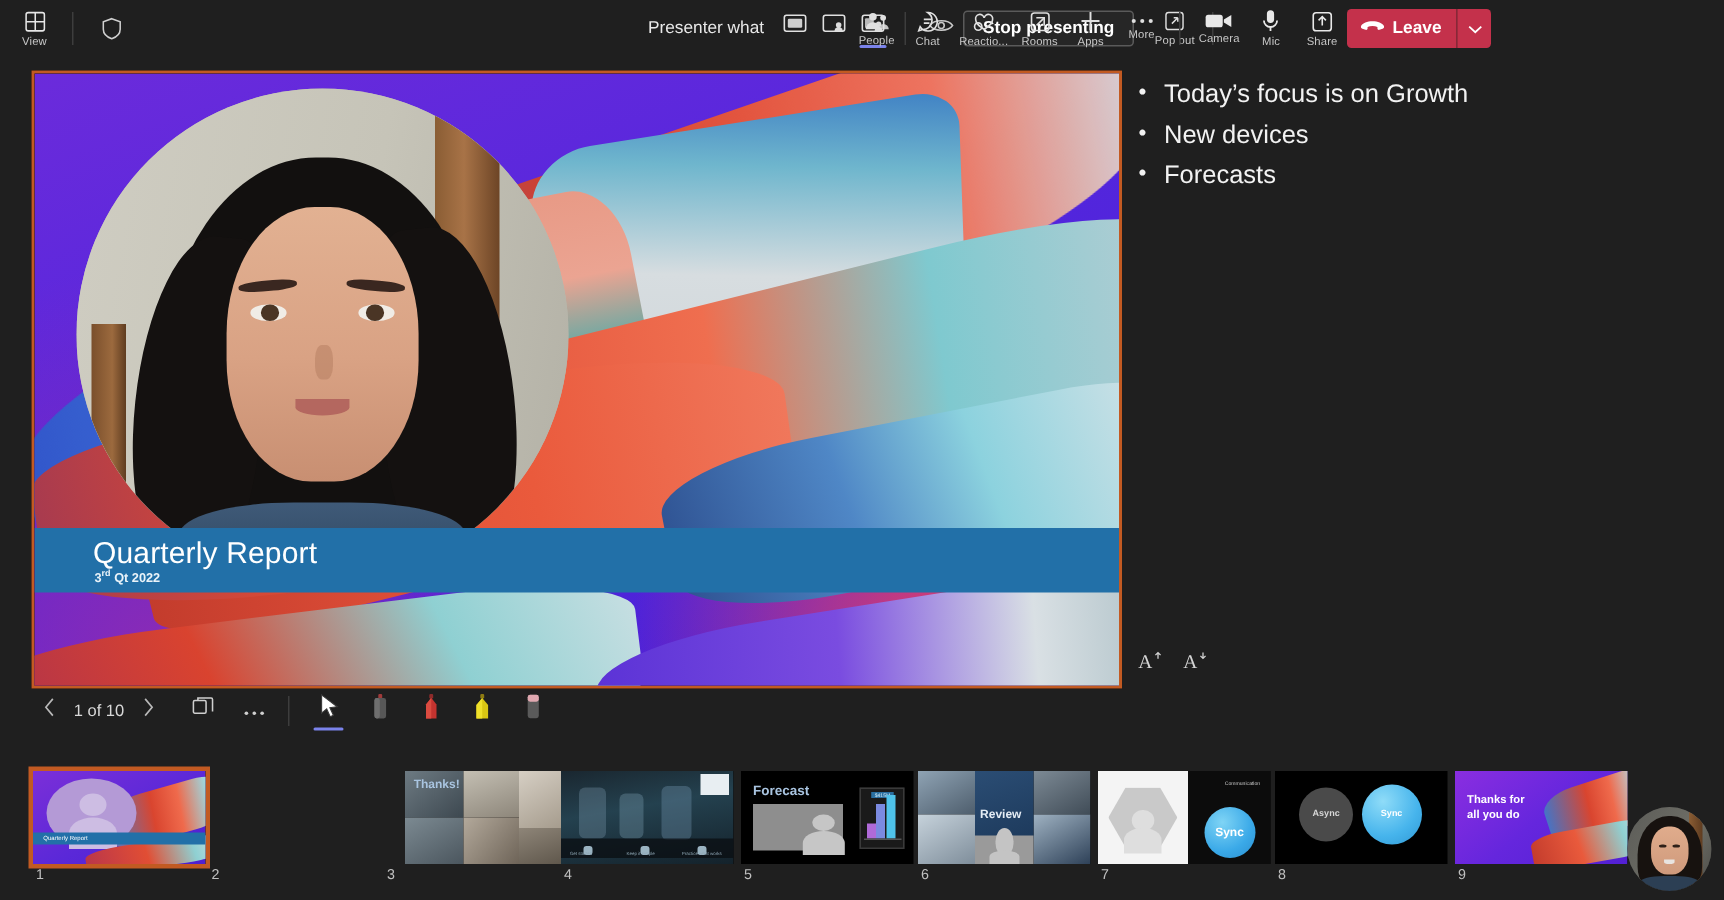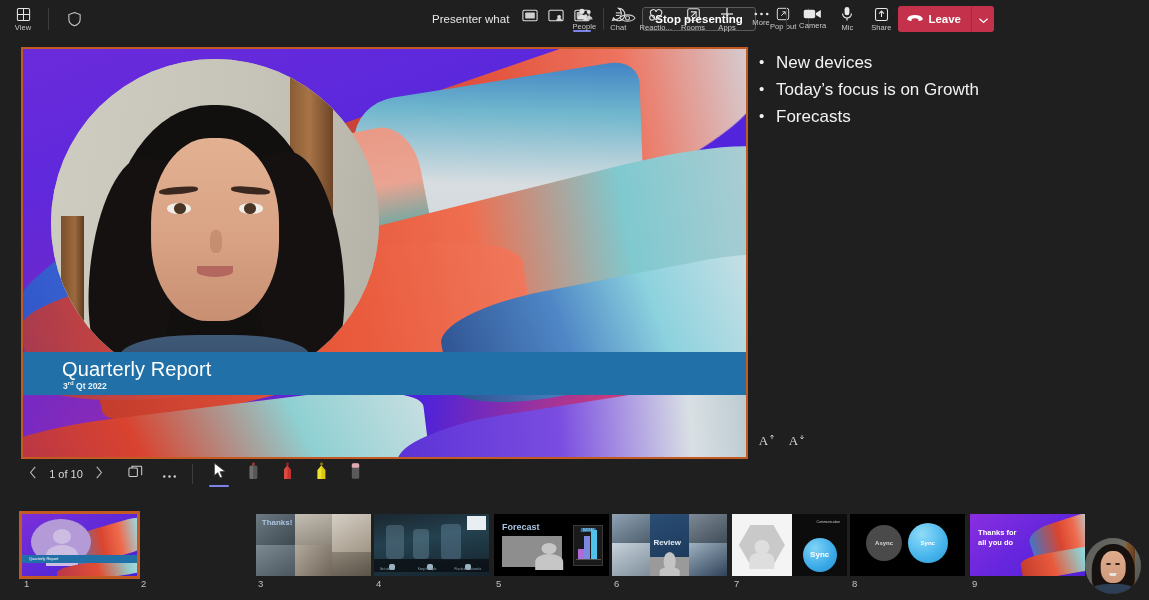"New devices" li { order: before "Today’s focus is on Growth" -> after "Today’s focus is on Growth" }
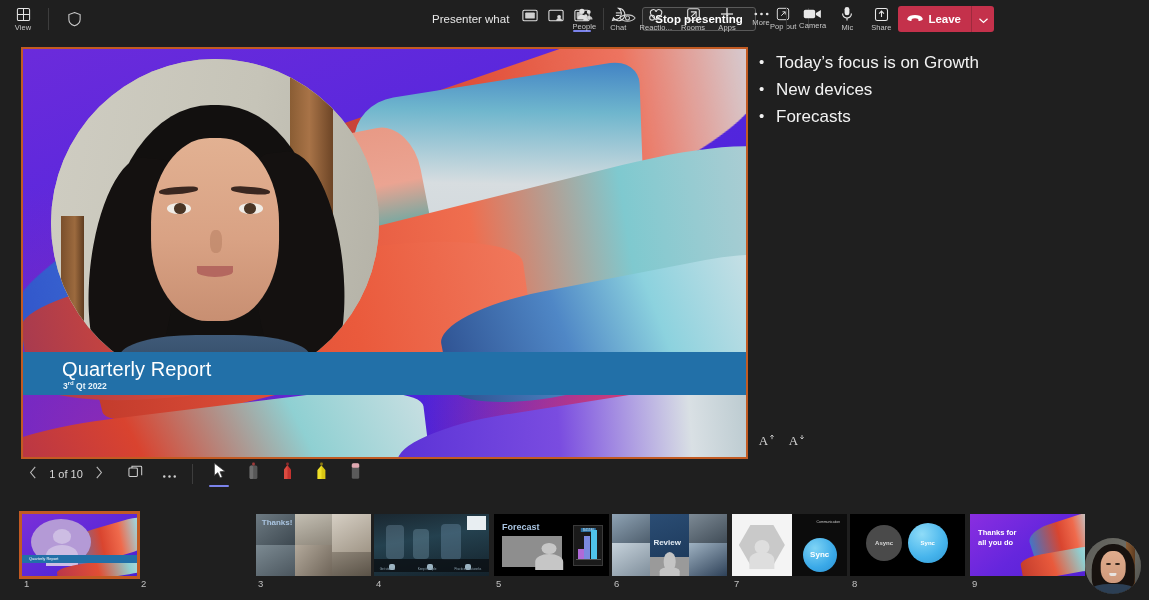"Thanks!" div.thumb { left: 256px -> 270px }
